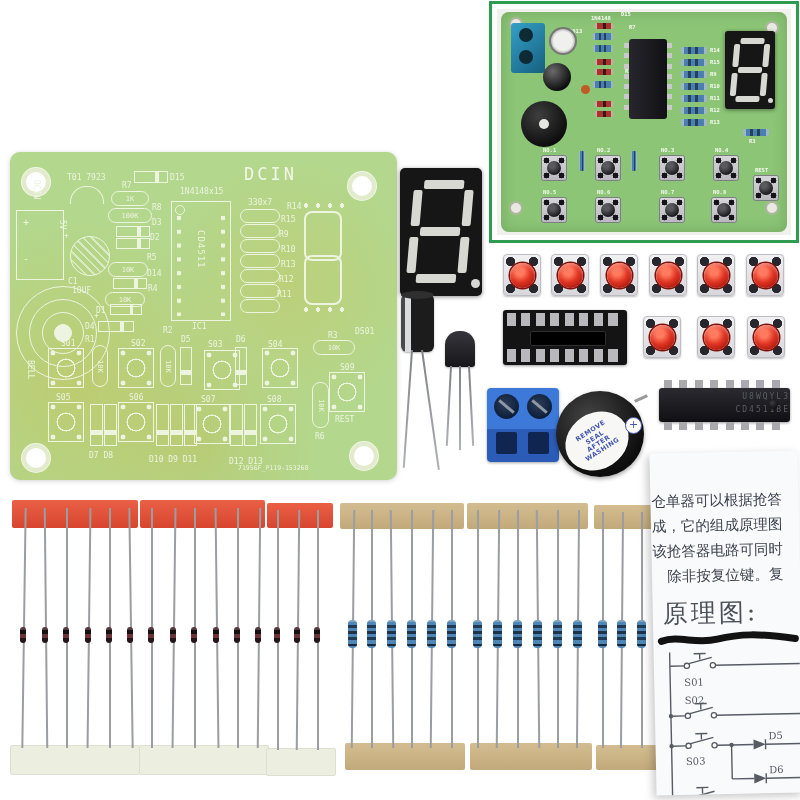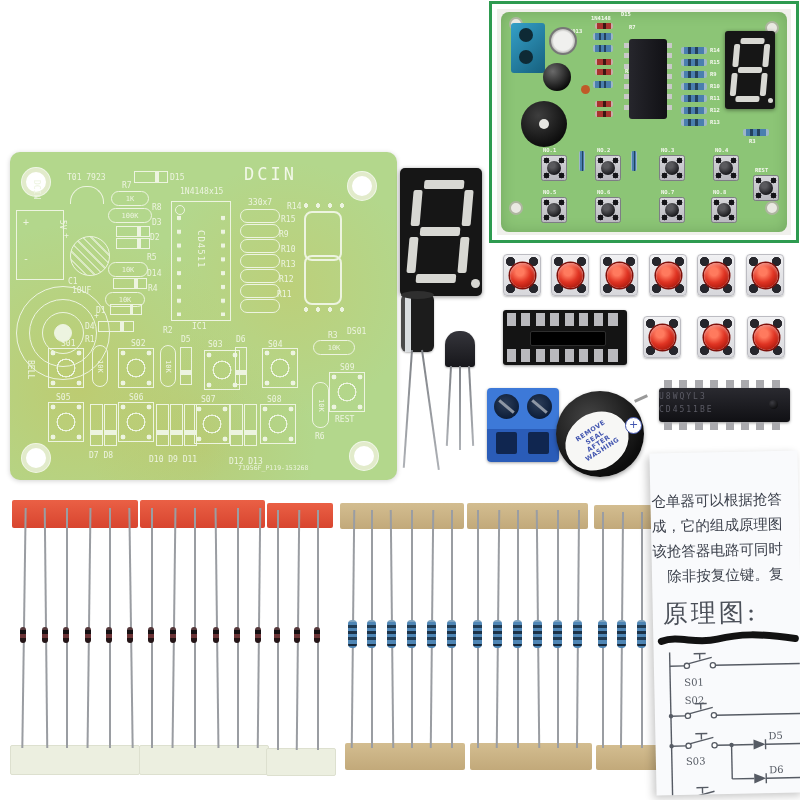"DS01" div.lbl { left: 337px -> 345px }
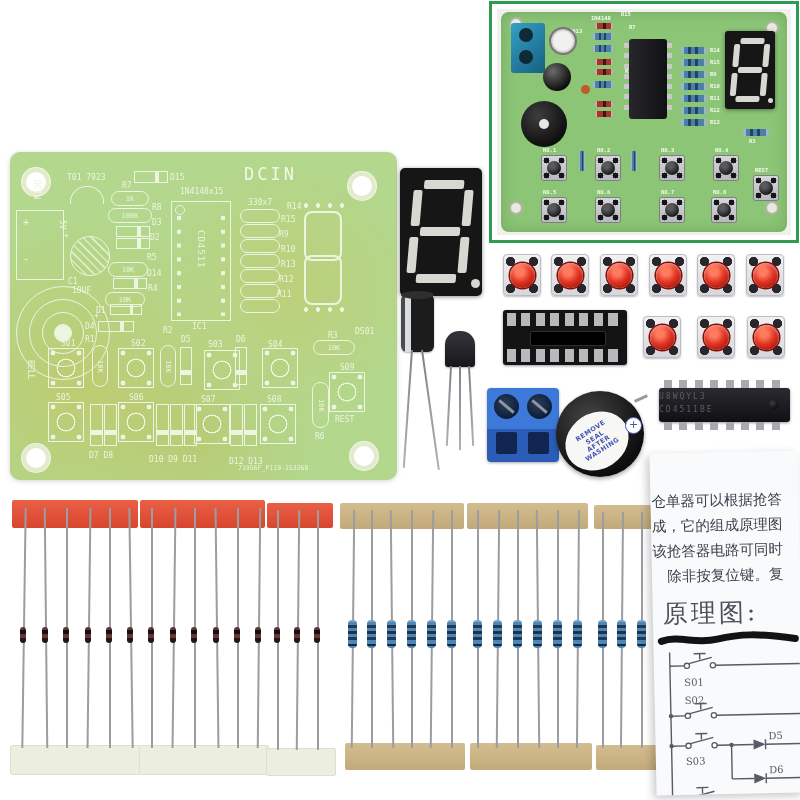"U8WQYL3" .chiptext { text-align: left -> right }
